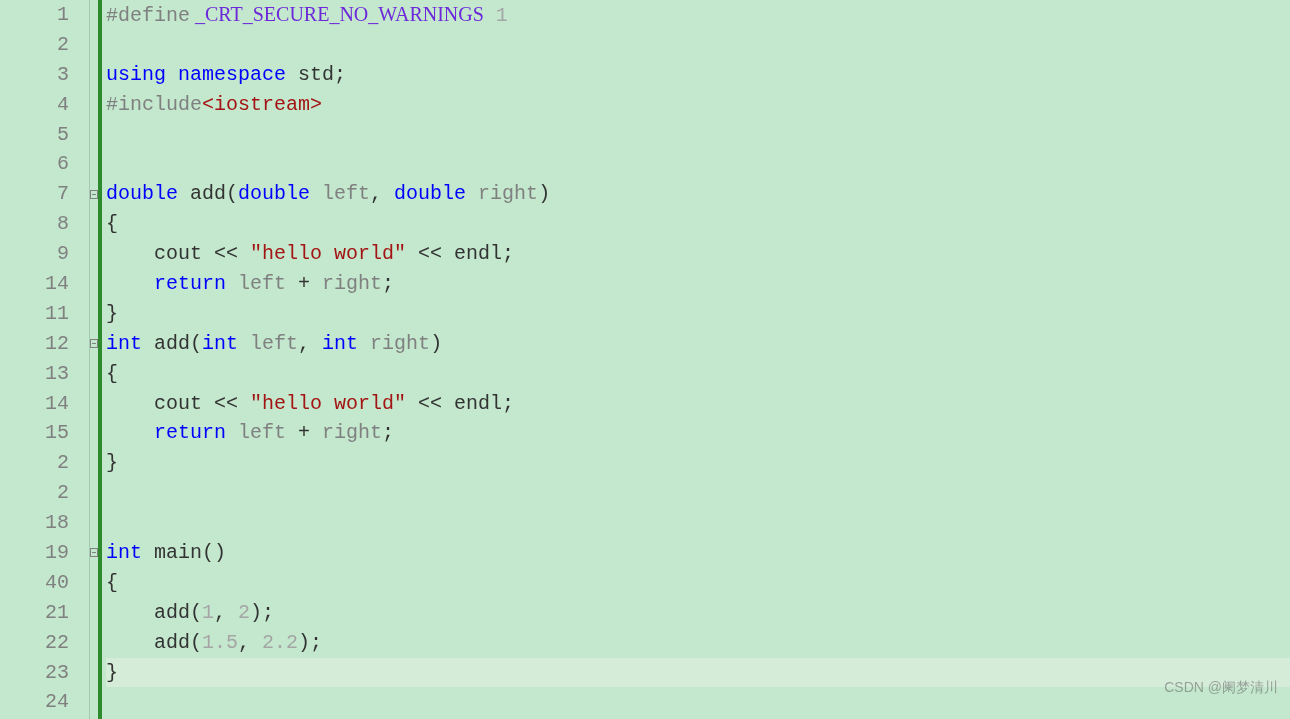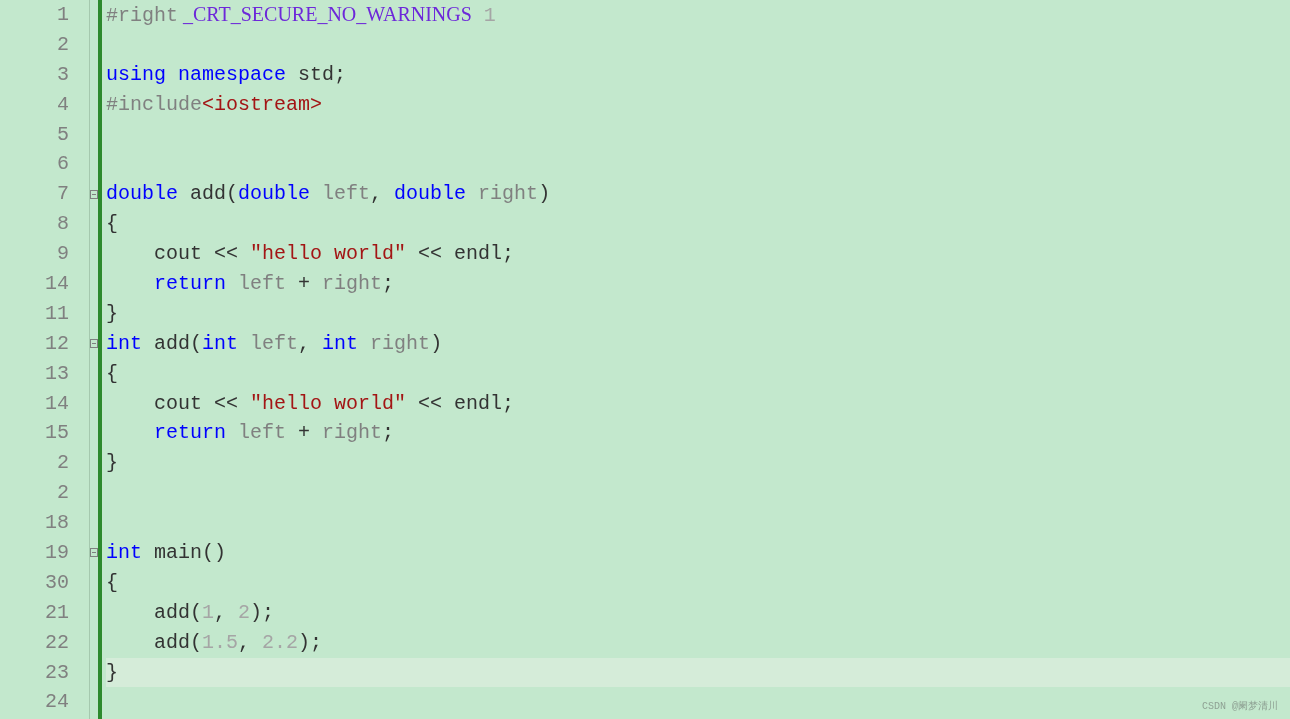"#right" span.pp { text: right -> define }
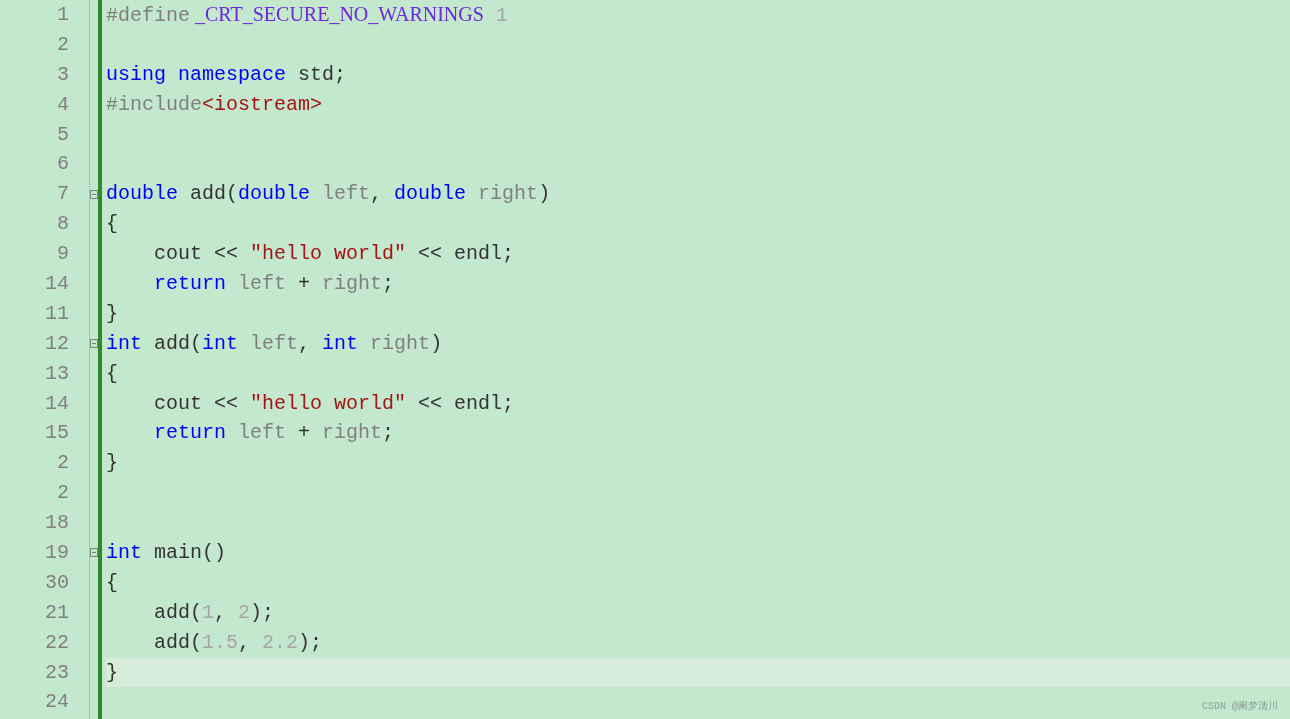"30" div.ln { text: 30 -> 40 }
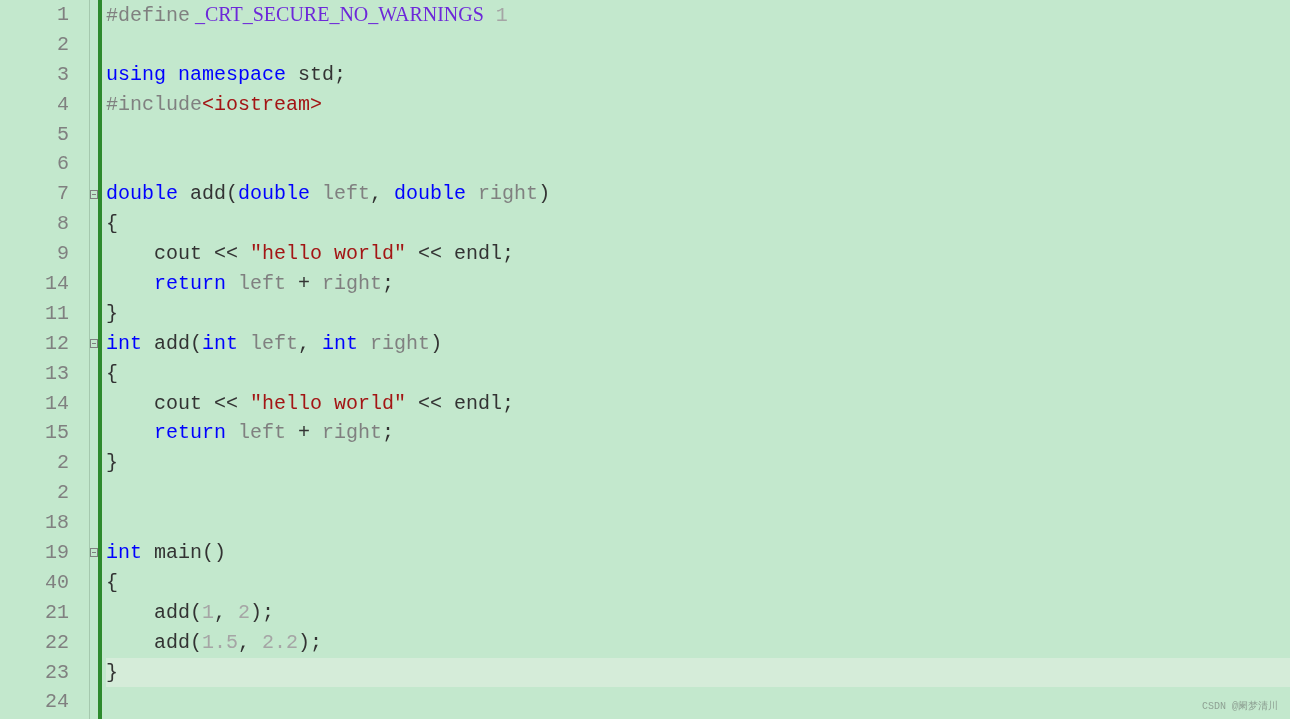"CSDN @阑梦清川" .watermark { bottom: 6px -> 22px; font-family: Liberation Mono, monospace -> Liberation Sans, sans-serif; font-size: 10px -> 14px }
